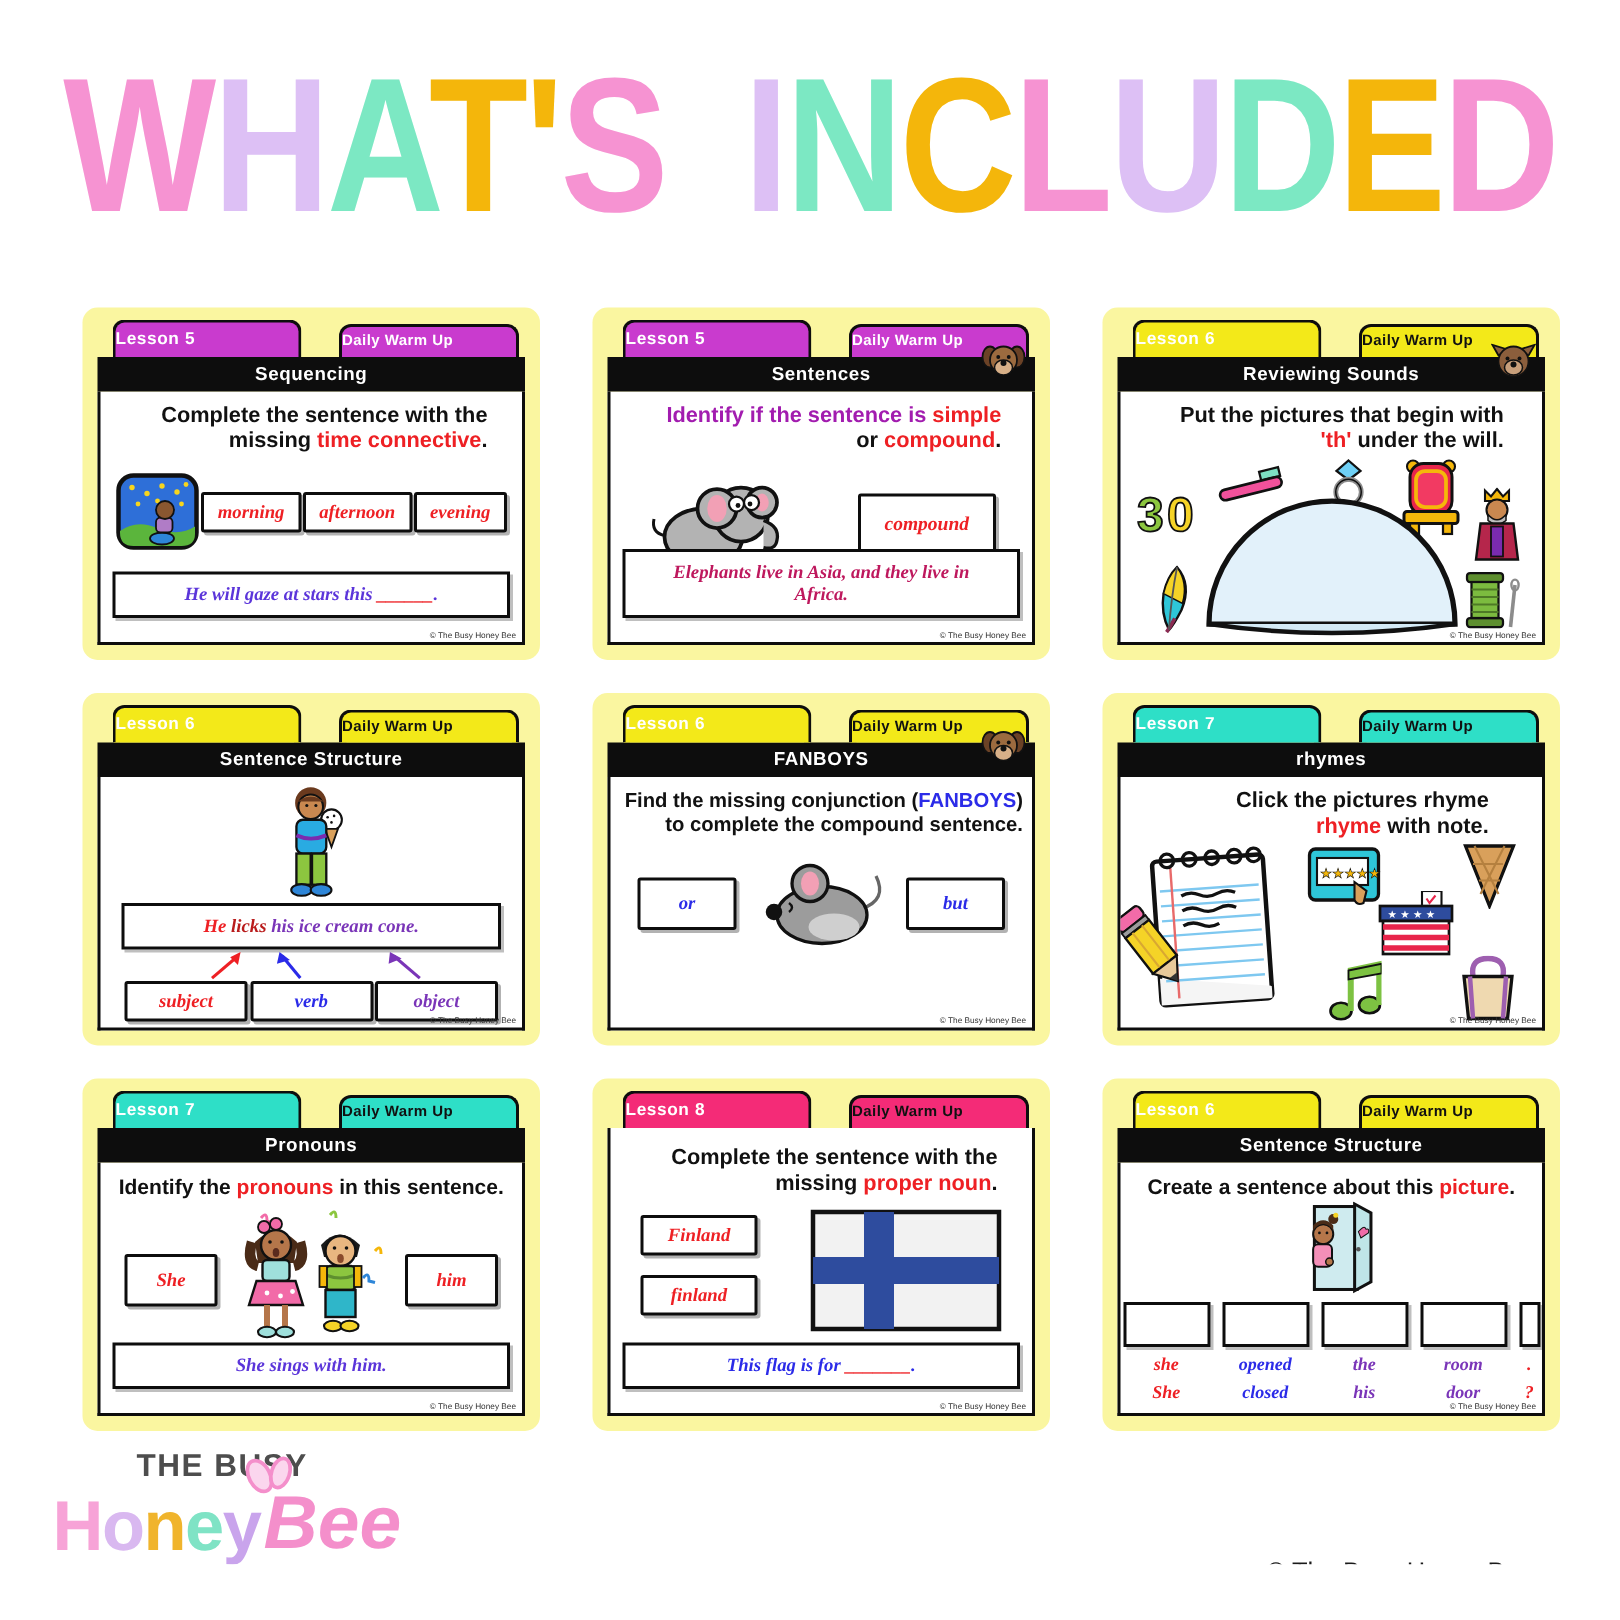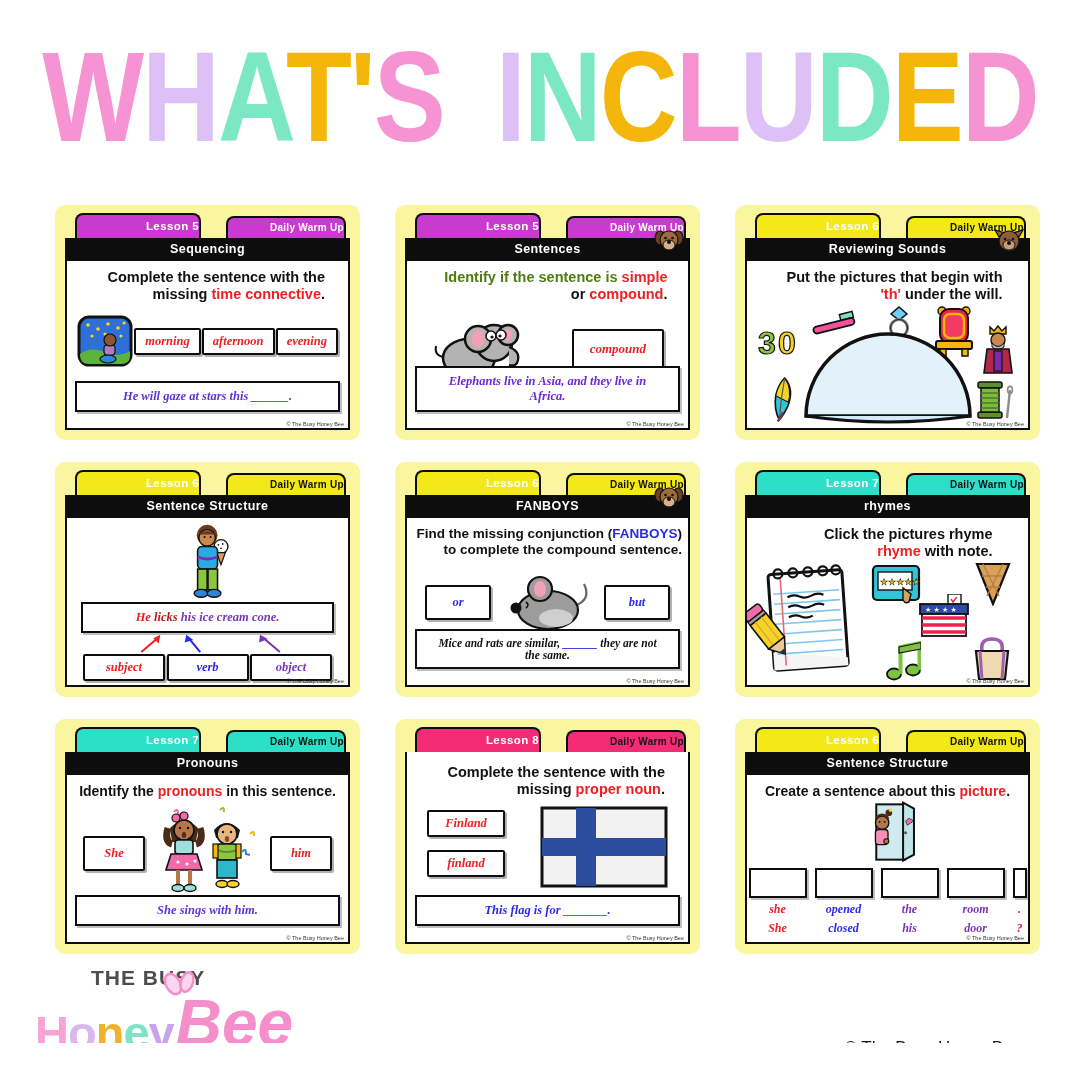"Lesson 5" .tab { text-align: right -> left }
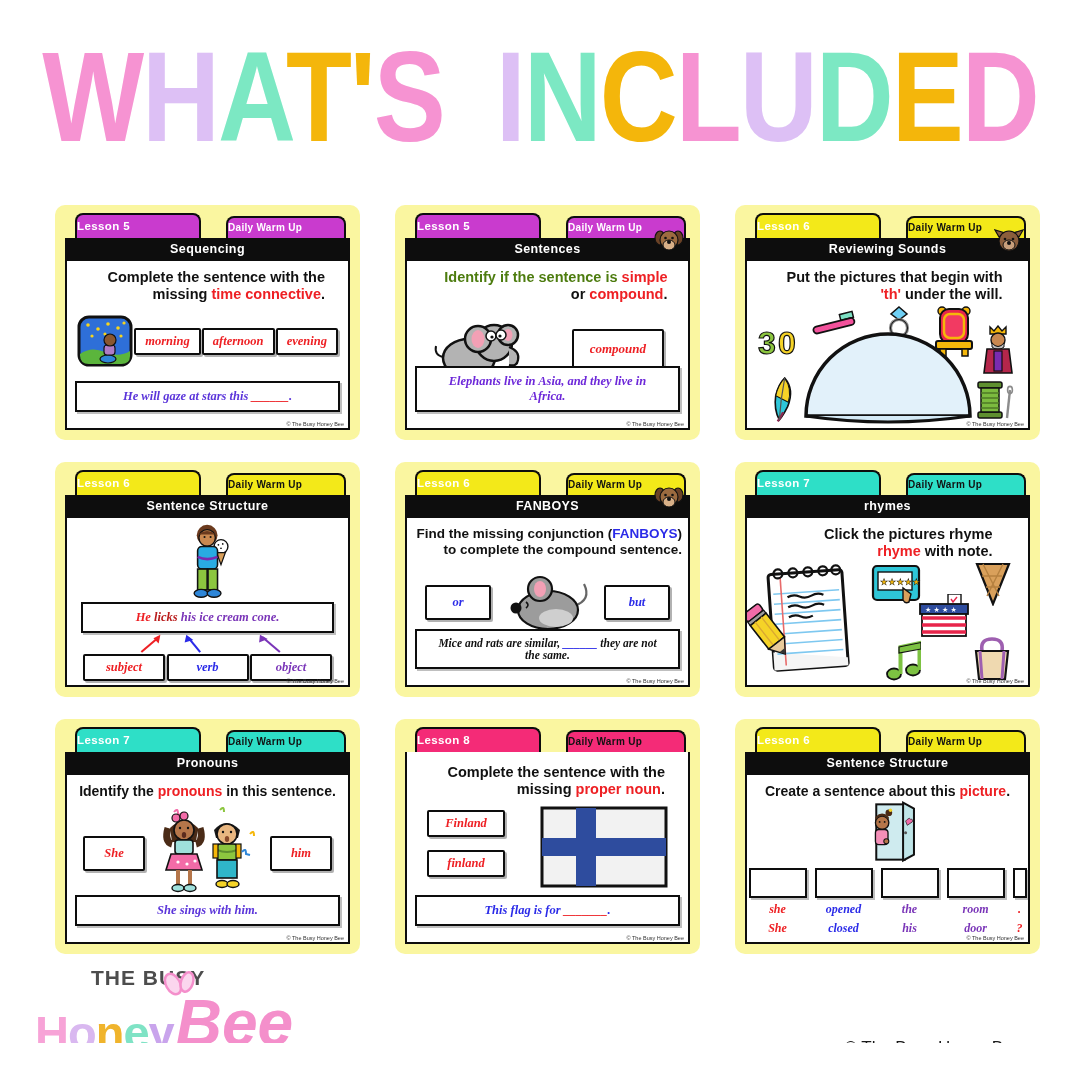"Identify if the sentence is" span { color: #4d7c0f -> #a21caf }
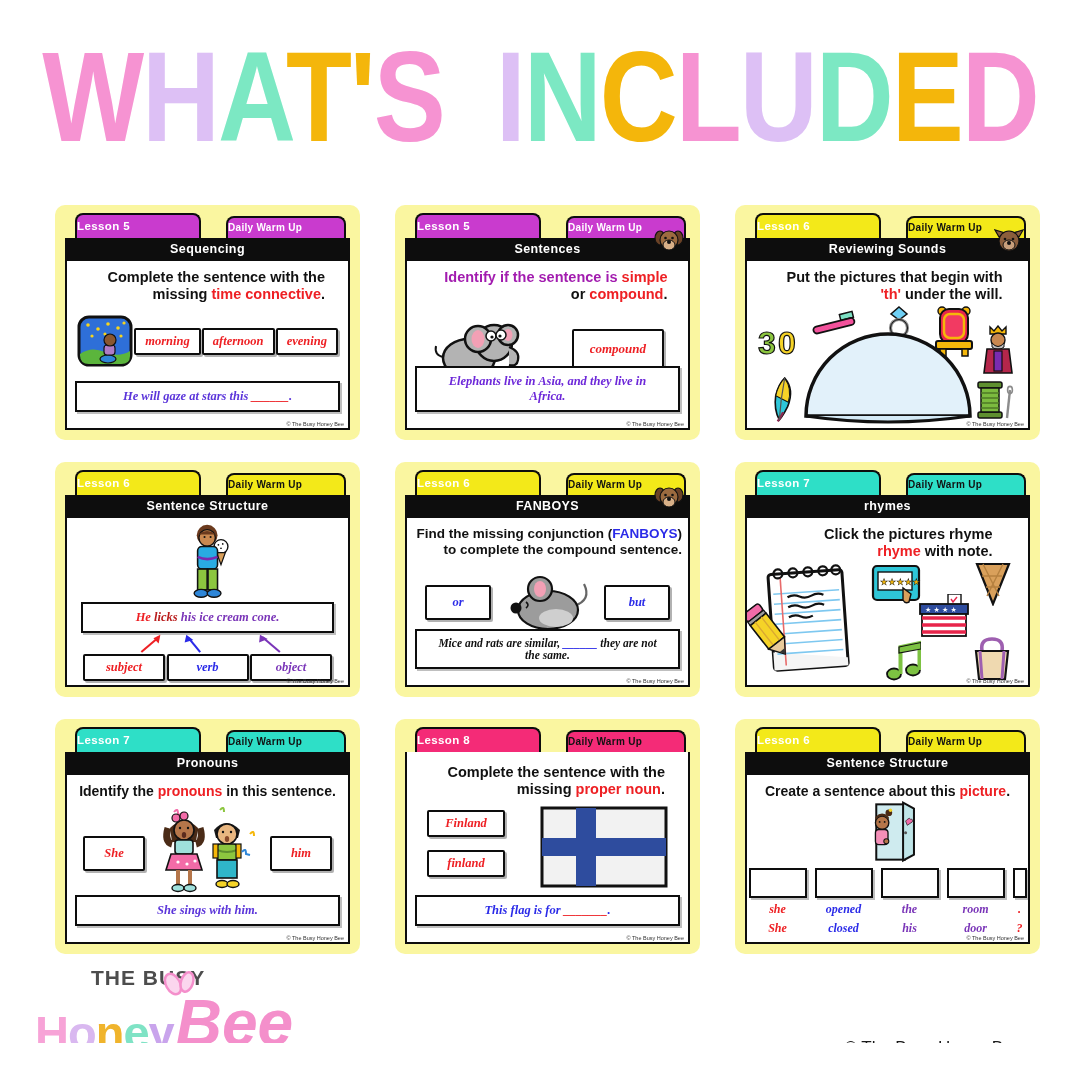"Elephants live in Asia, and" span { color: #6d28d9 -> #be185d }
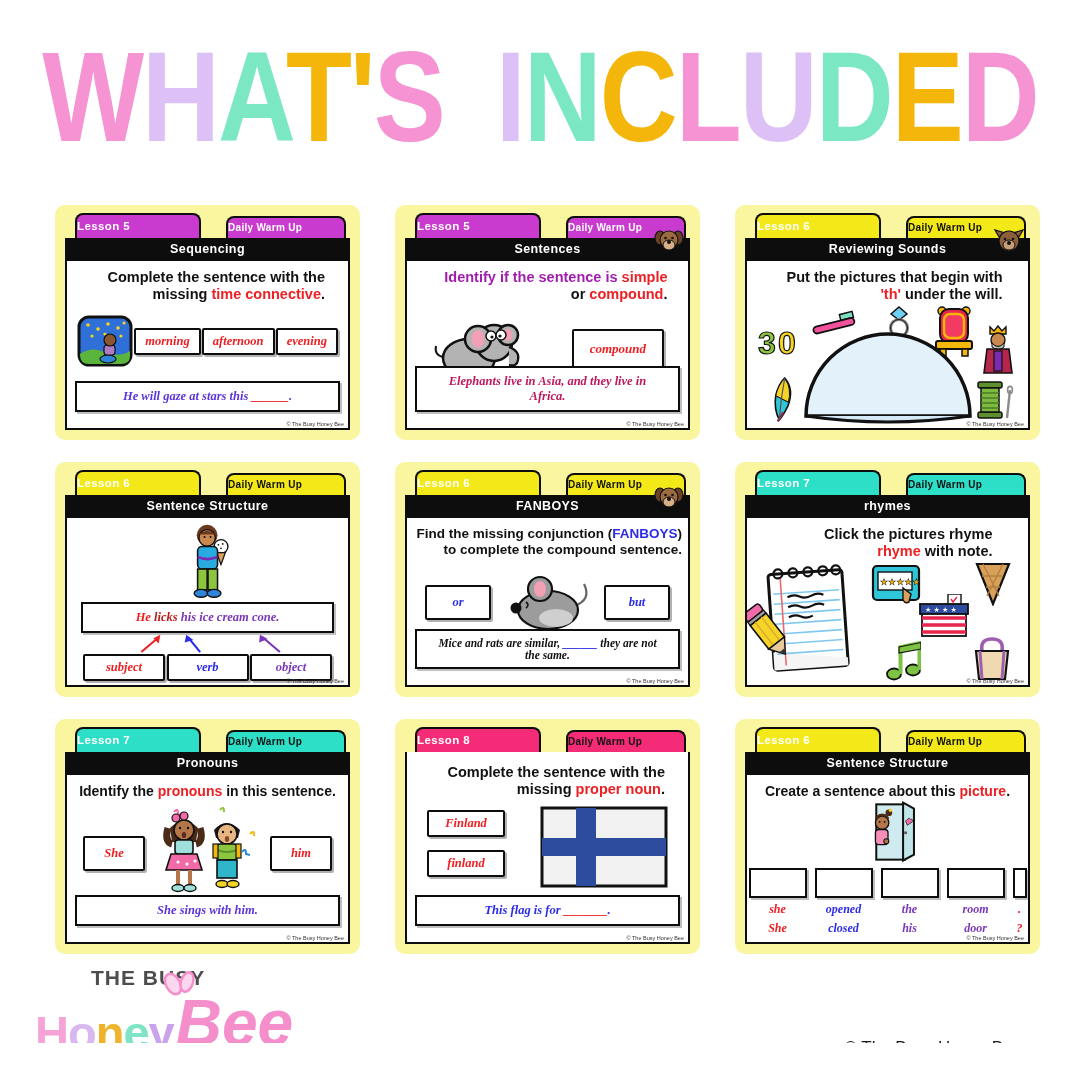"Mice and rats are similar," div.sbox { html: <div><span>Mice and rats are similar, </span><span>______</span><span> they are not the same.</span></div> -> none }
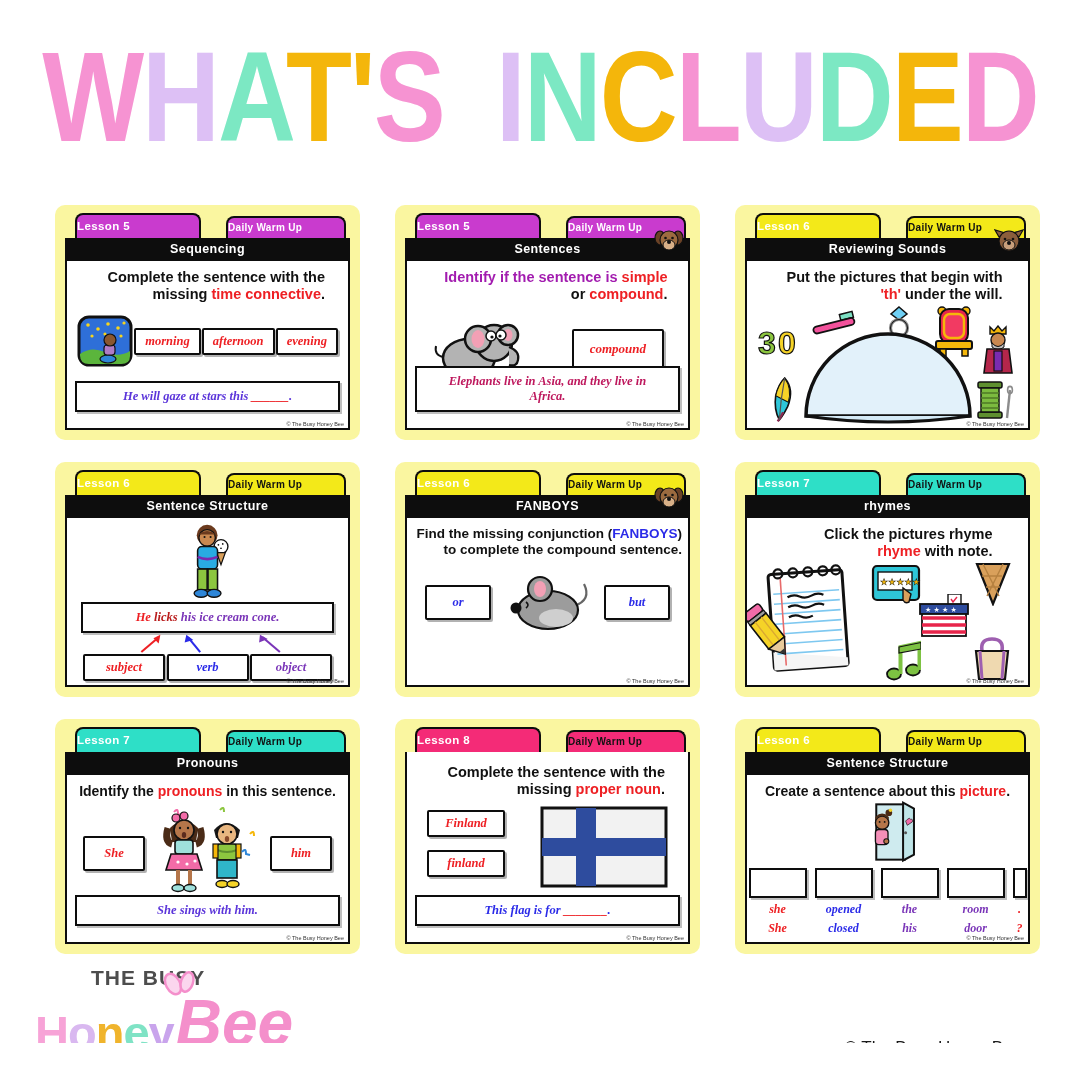"Bee" .logo-bee { font-size: 64px -> 50px }
